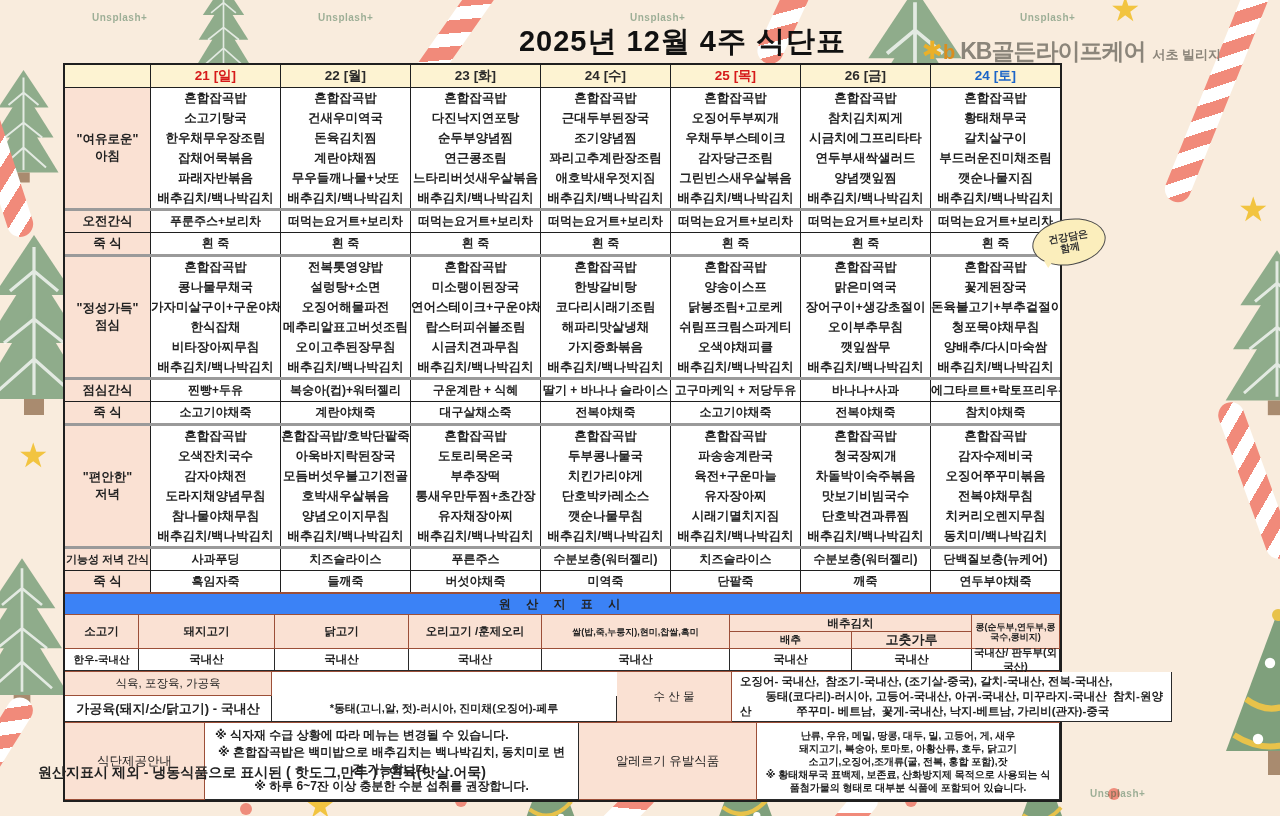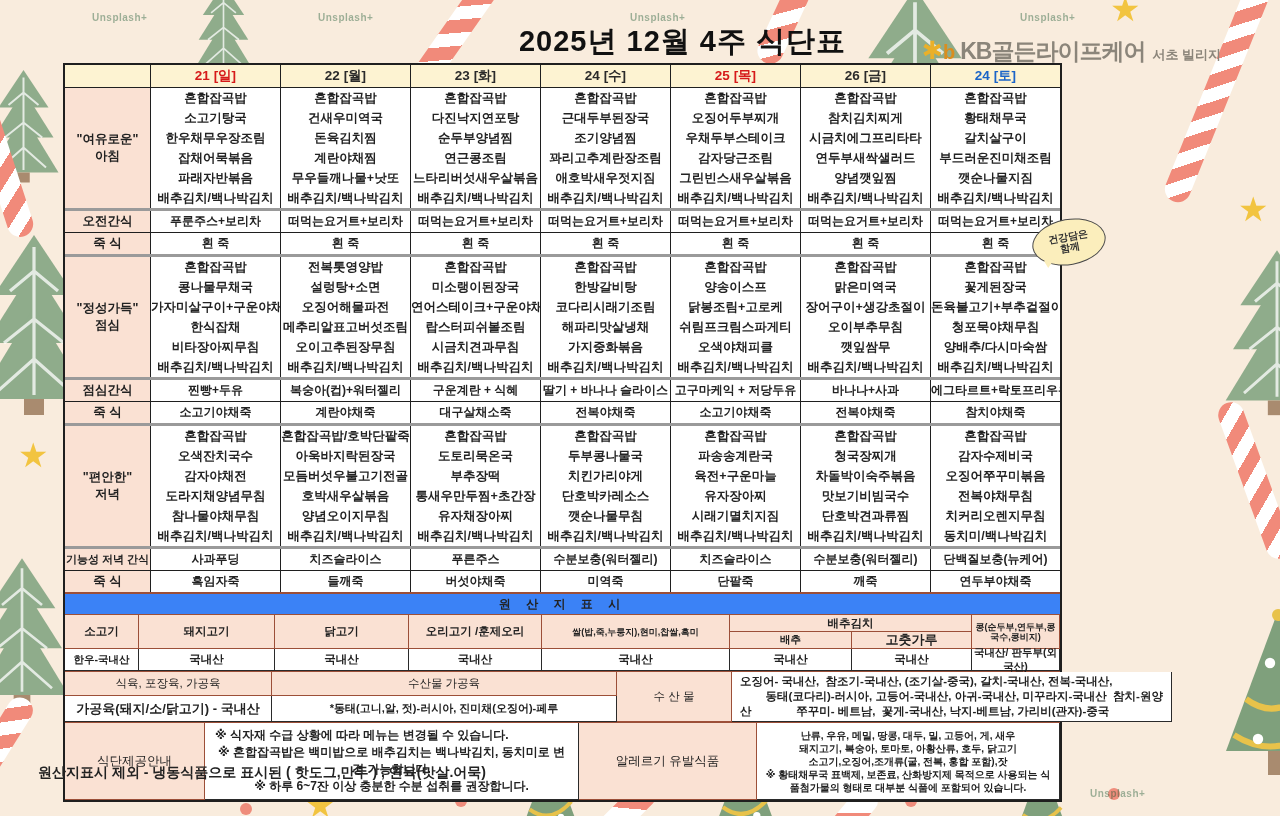"수산물 가공육" div.p { html: <div>수산물 가공육</div> -> none }
